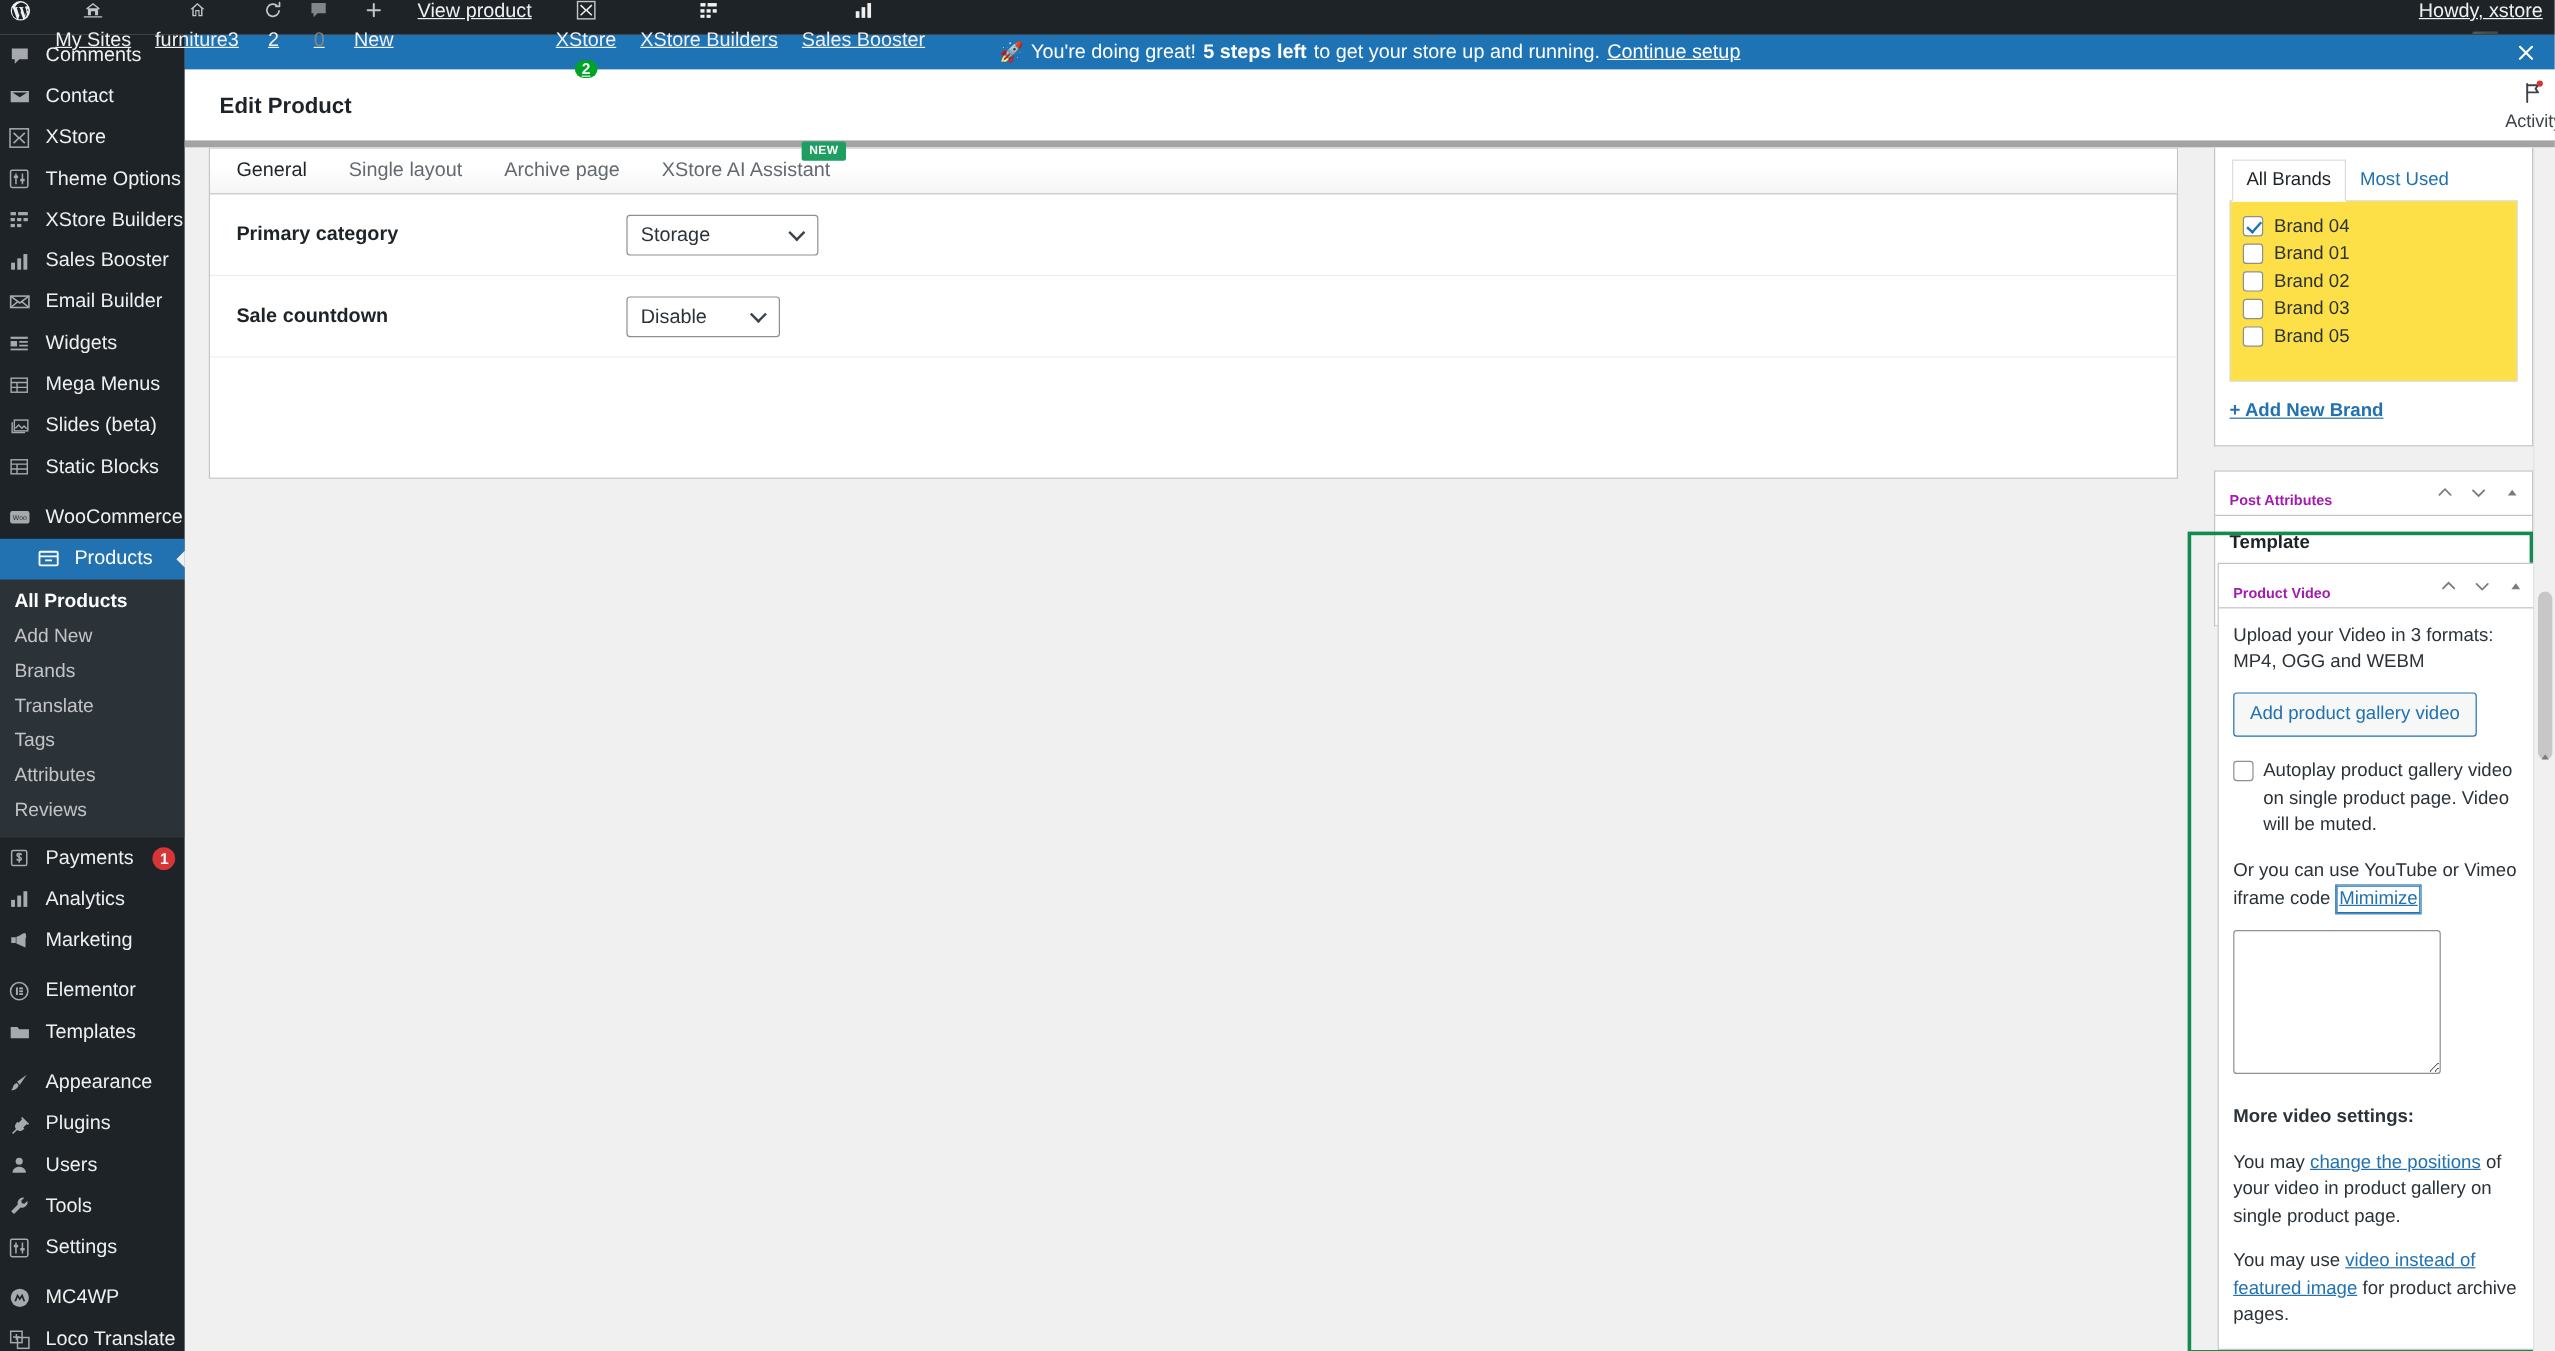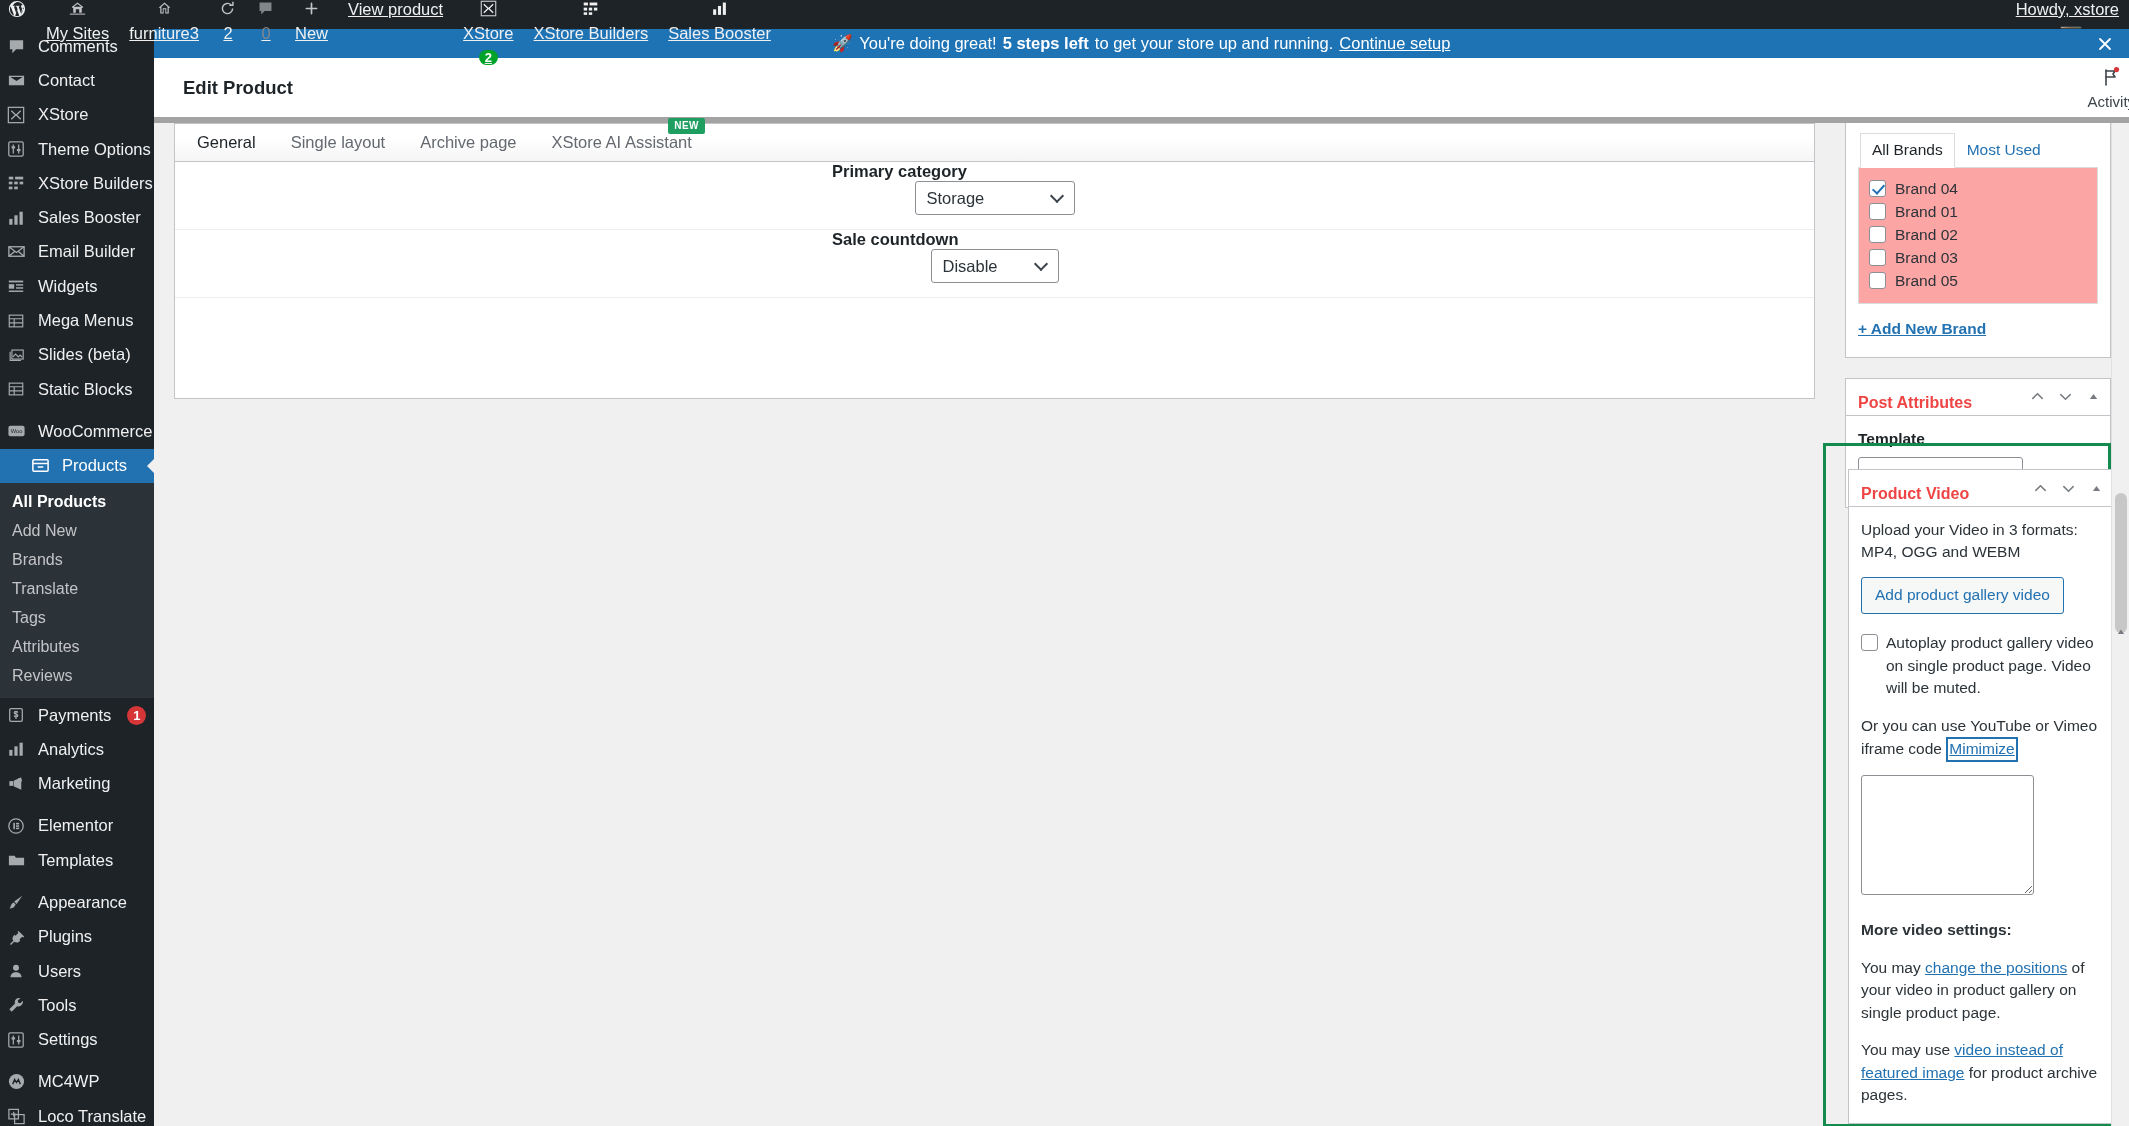"Primary category" .frow { flex-direction: column -> none }
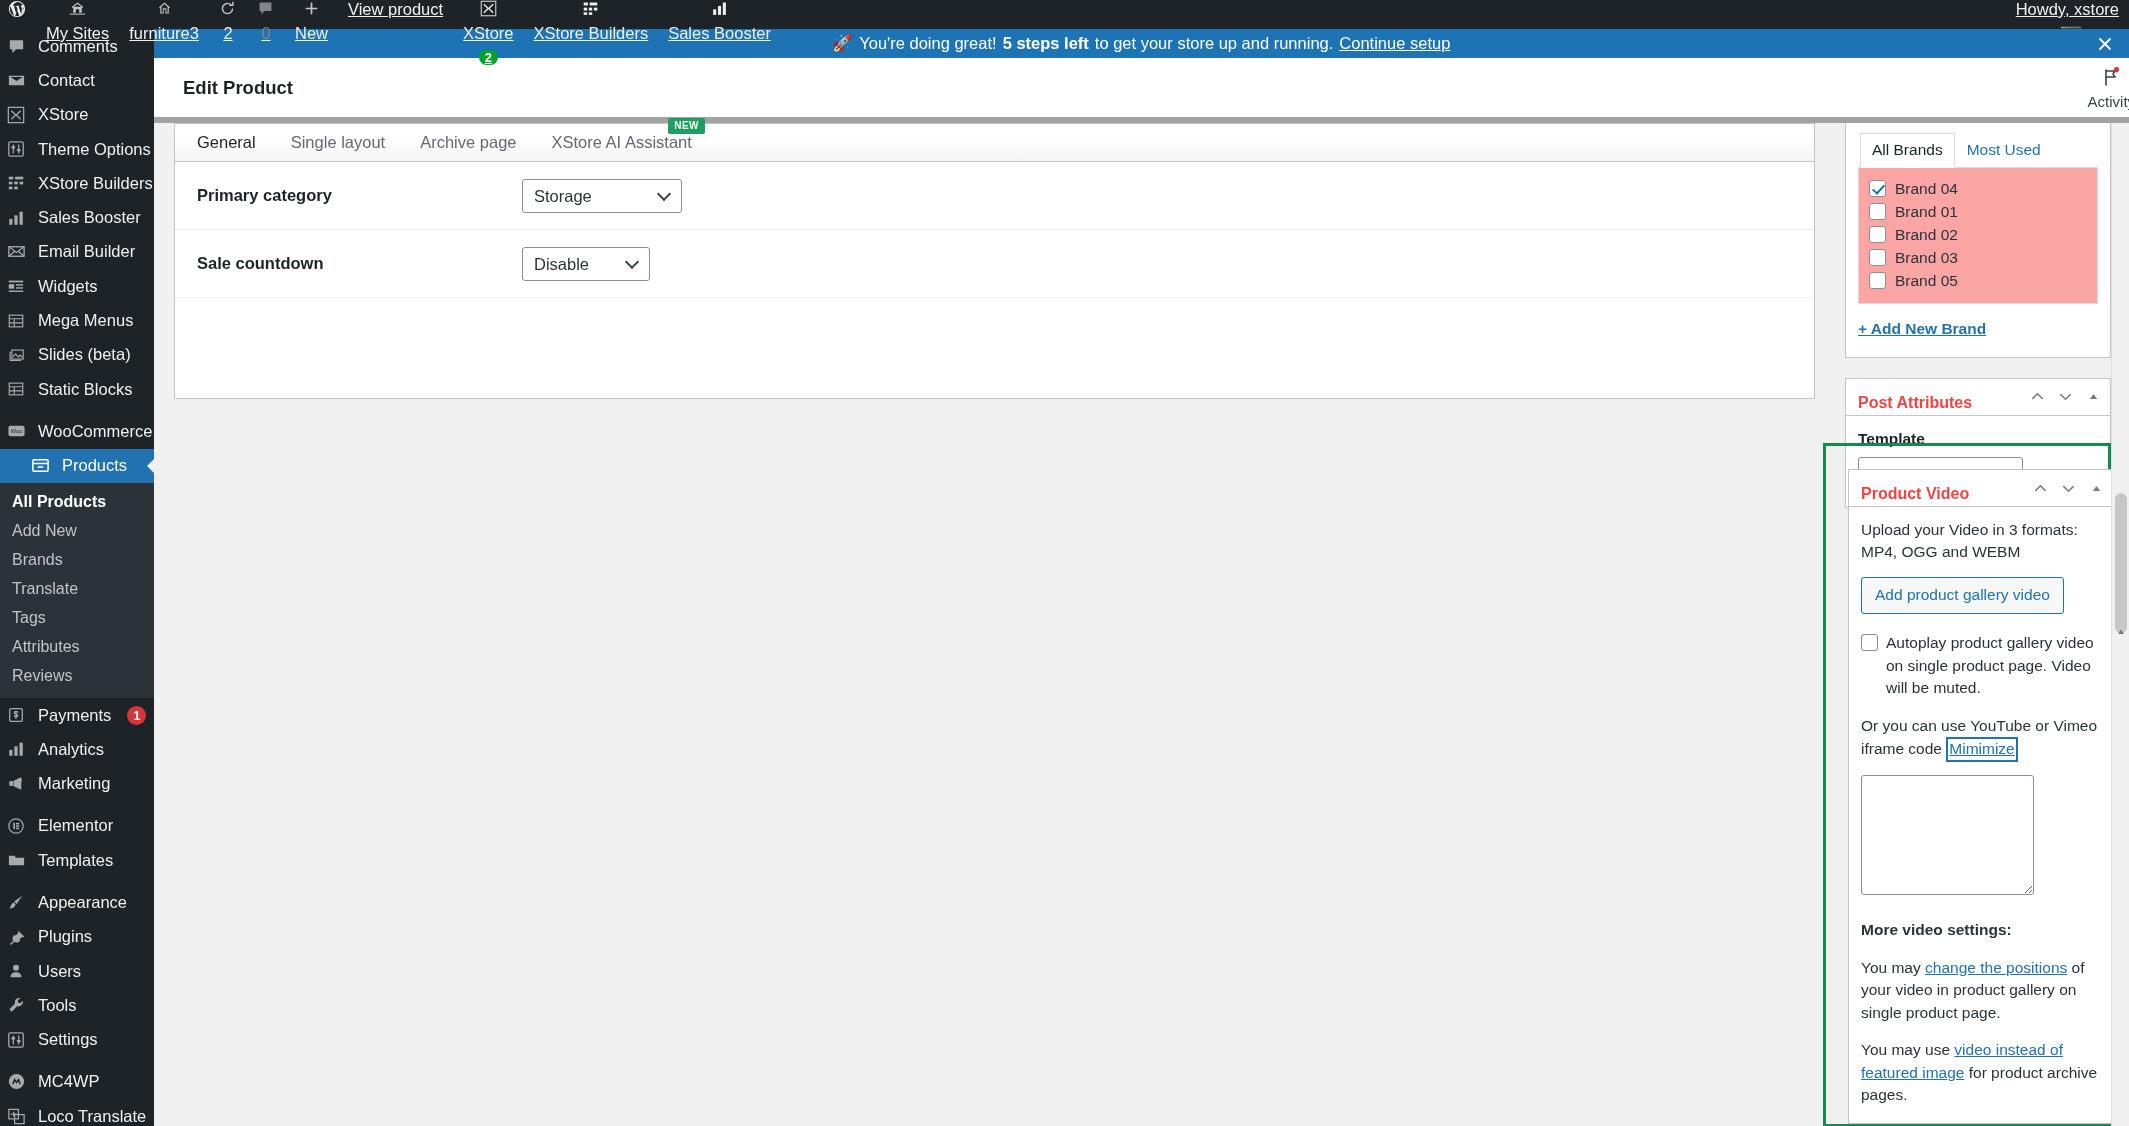"Brand 04" .cat-list { background: #fca5a5 -> #fde047; padding: 9px 10px 11px -> 9px 10px 25px }
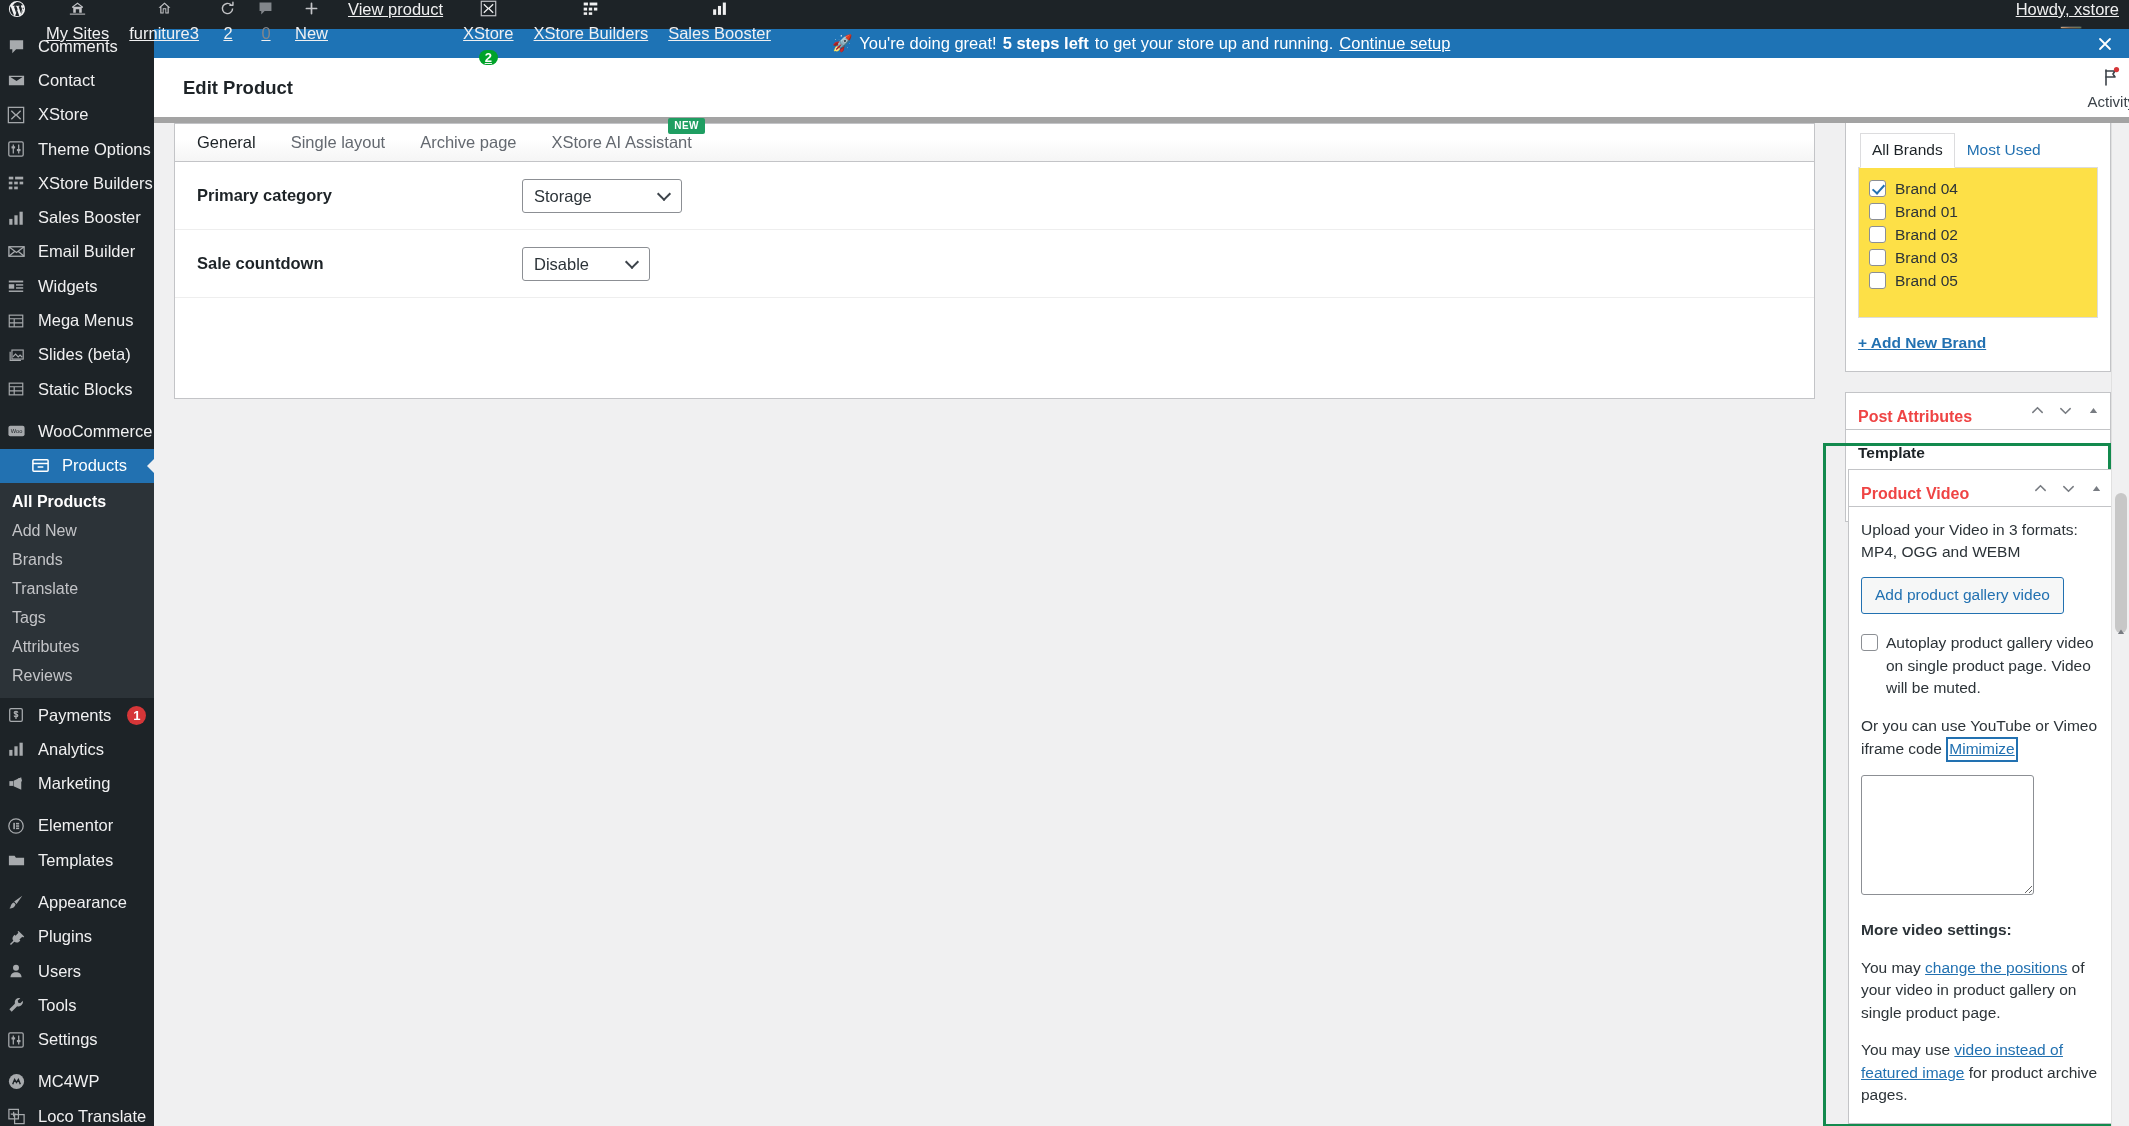"Post Attributes" .mb-title { color: #ef4444 -> #a21caf; font-size: 16px -> 12px }
